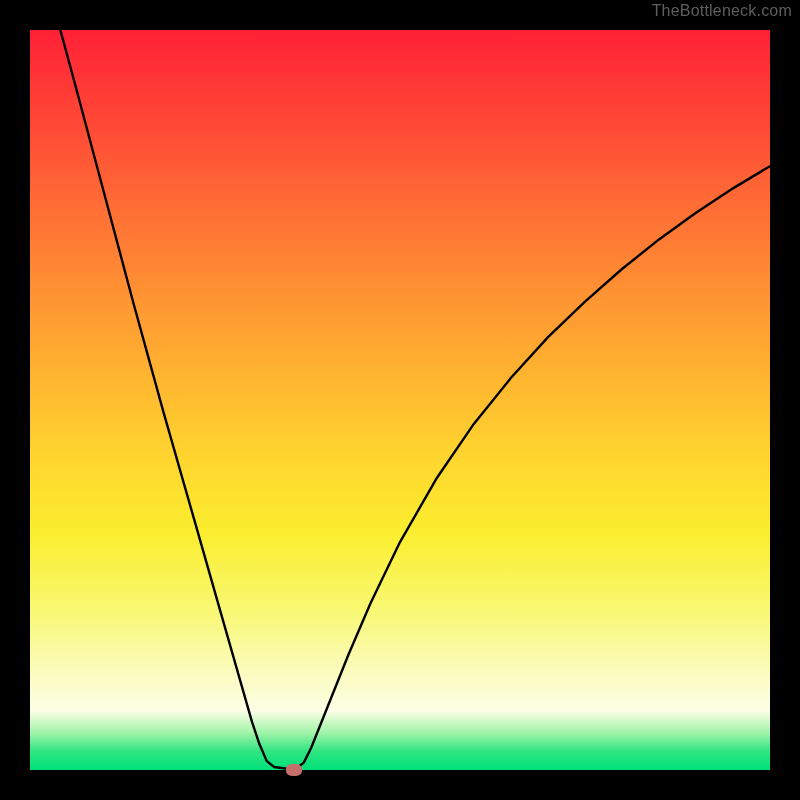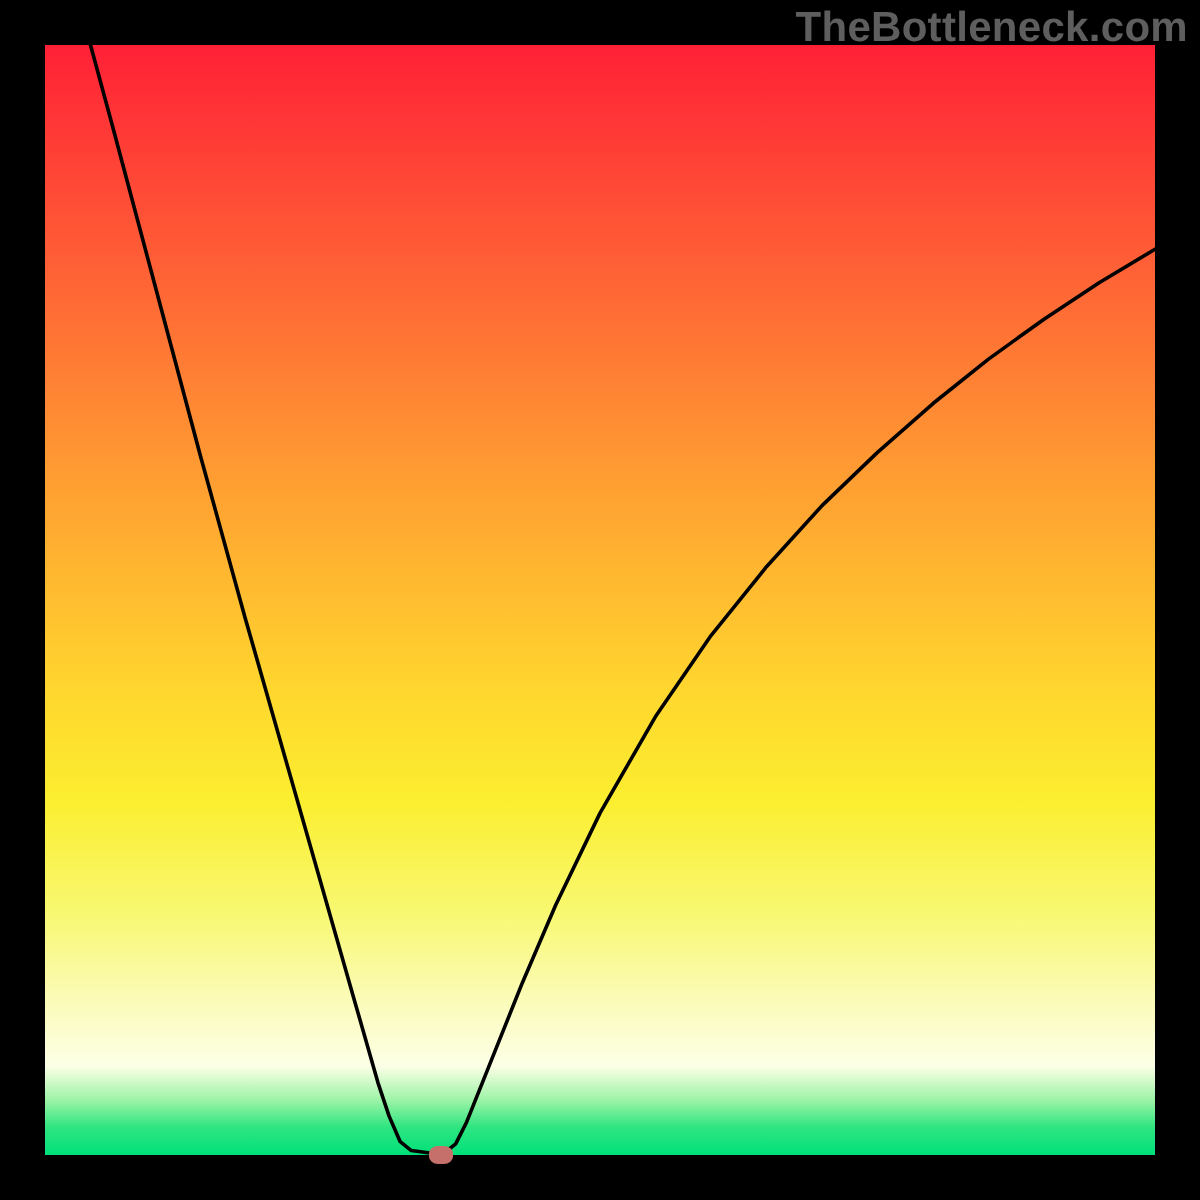"TheBottleneck.com" .watermark { font-size: 28px -> 16px; font-weight: 700 -> 400 }
